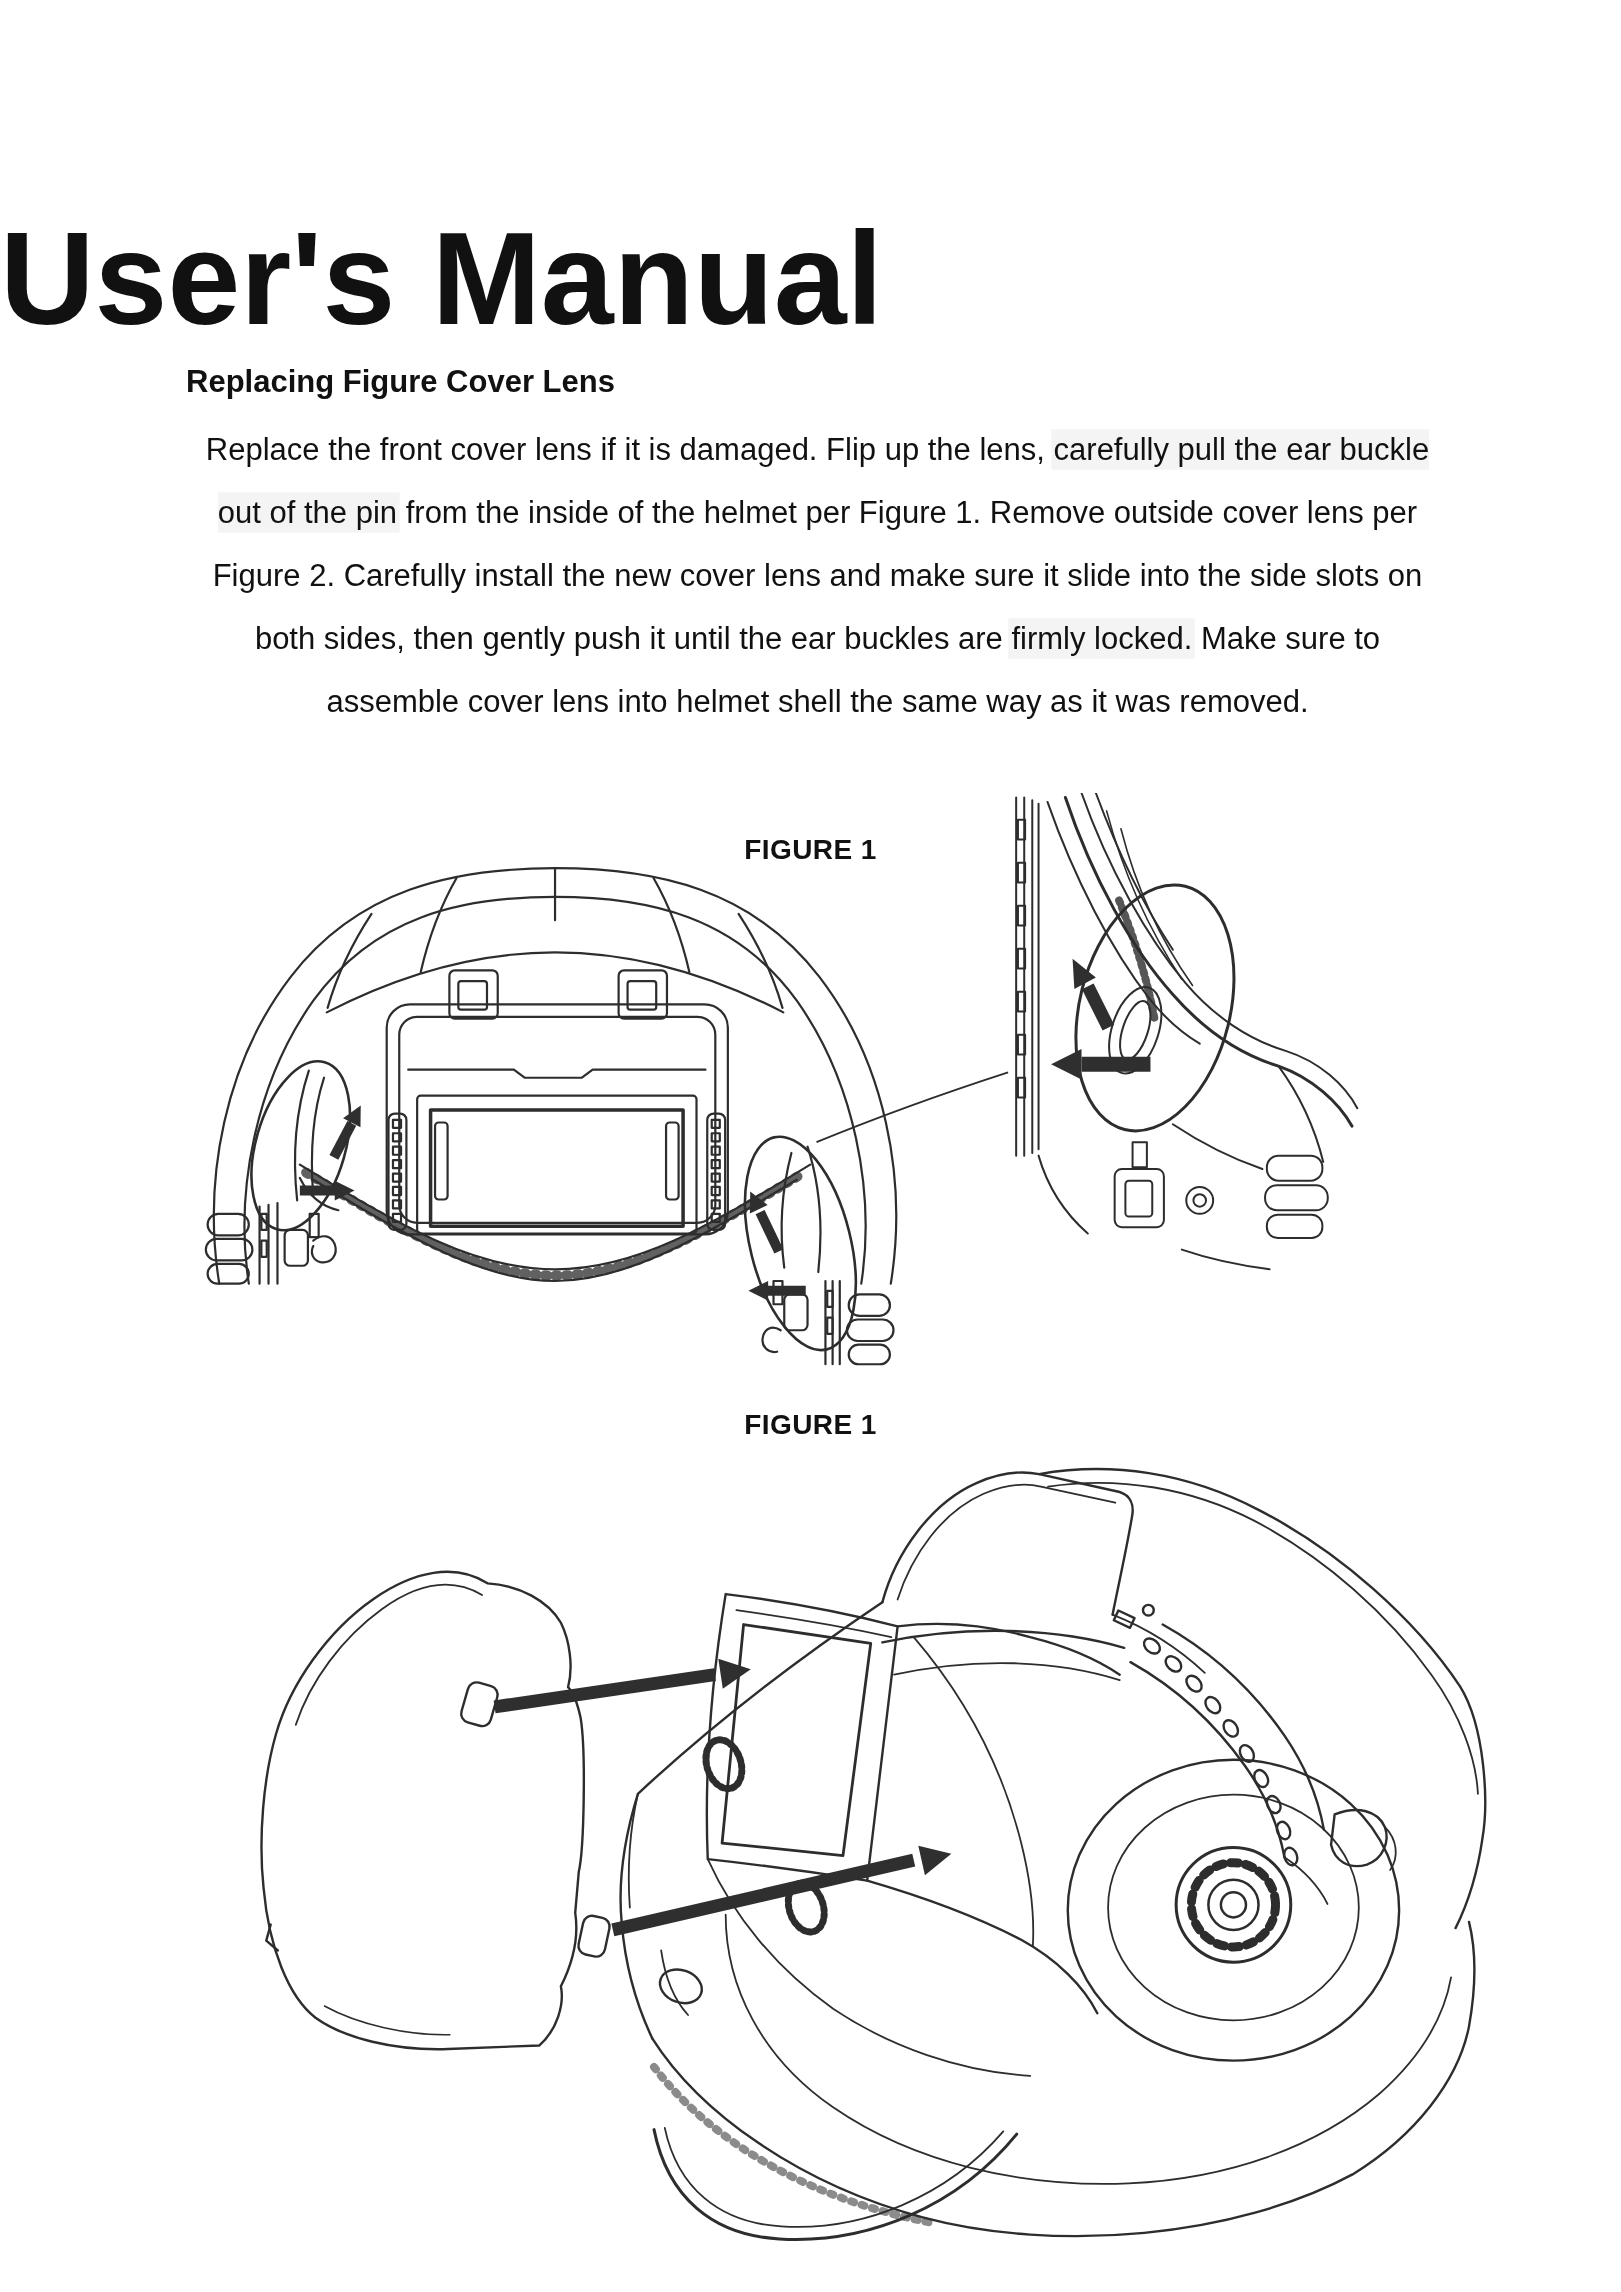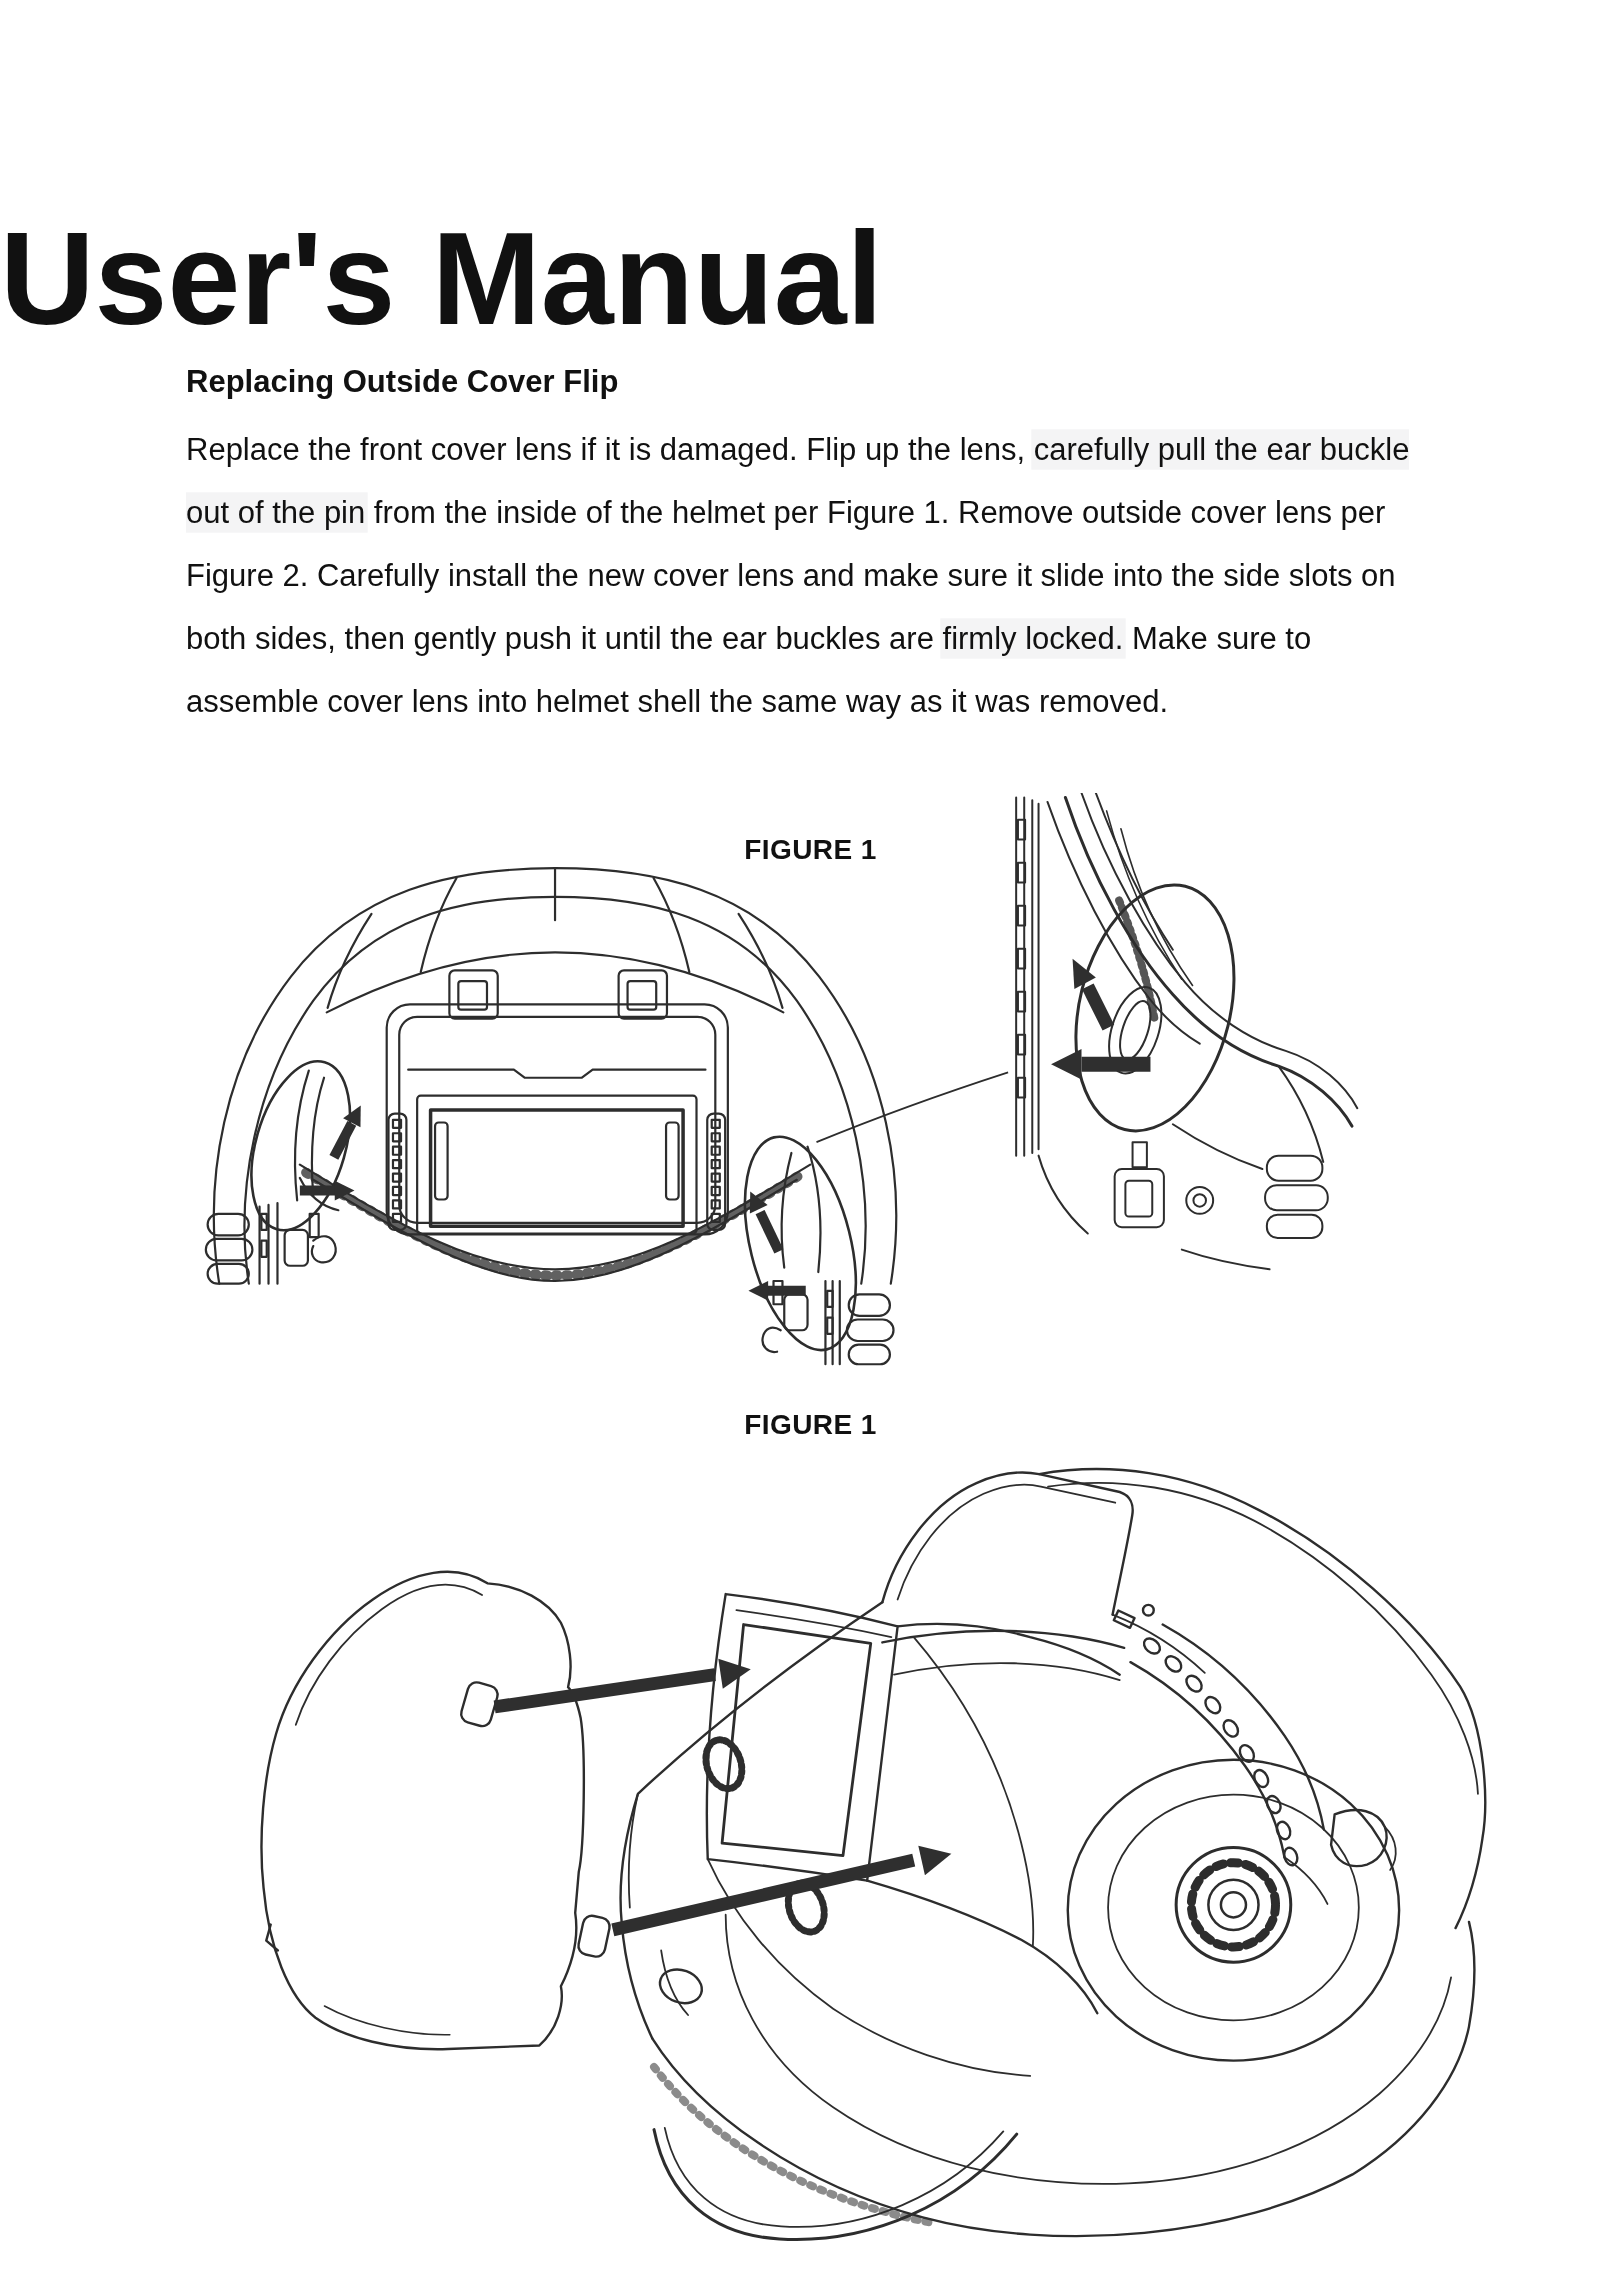"Replacing Outside Cover Flip" h2.section-heading { text: Outside Cover Flip -> Figure Cover Lens }
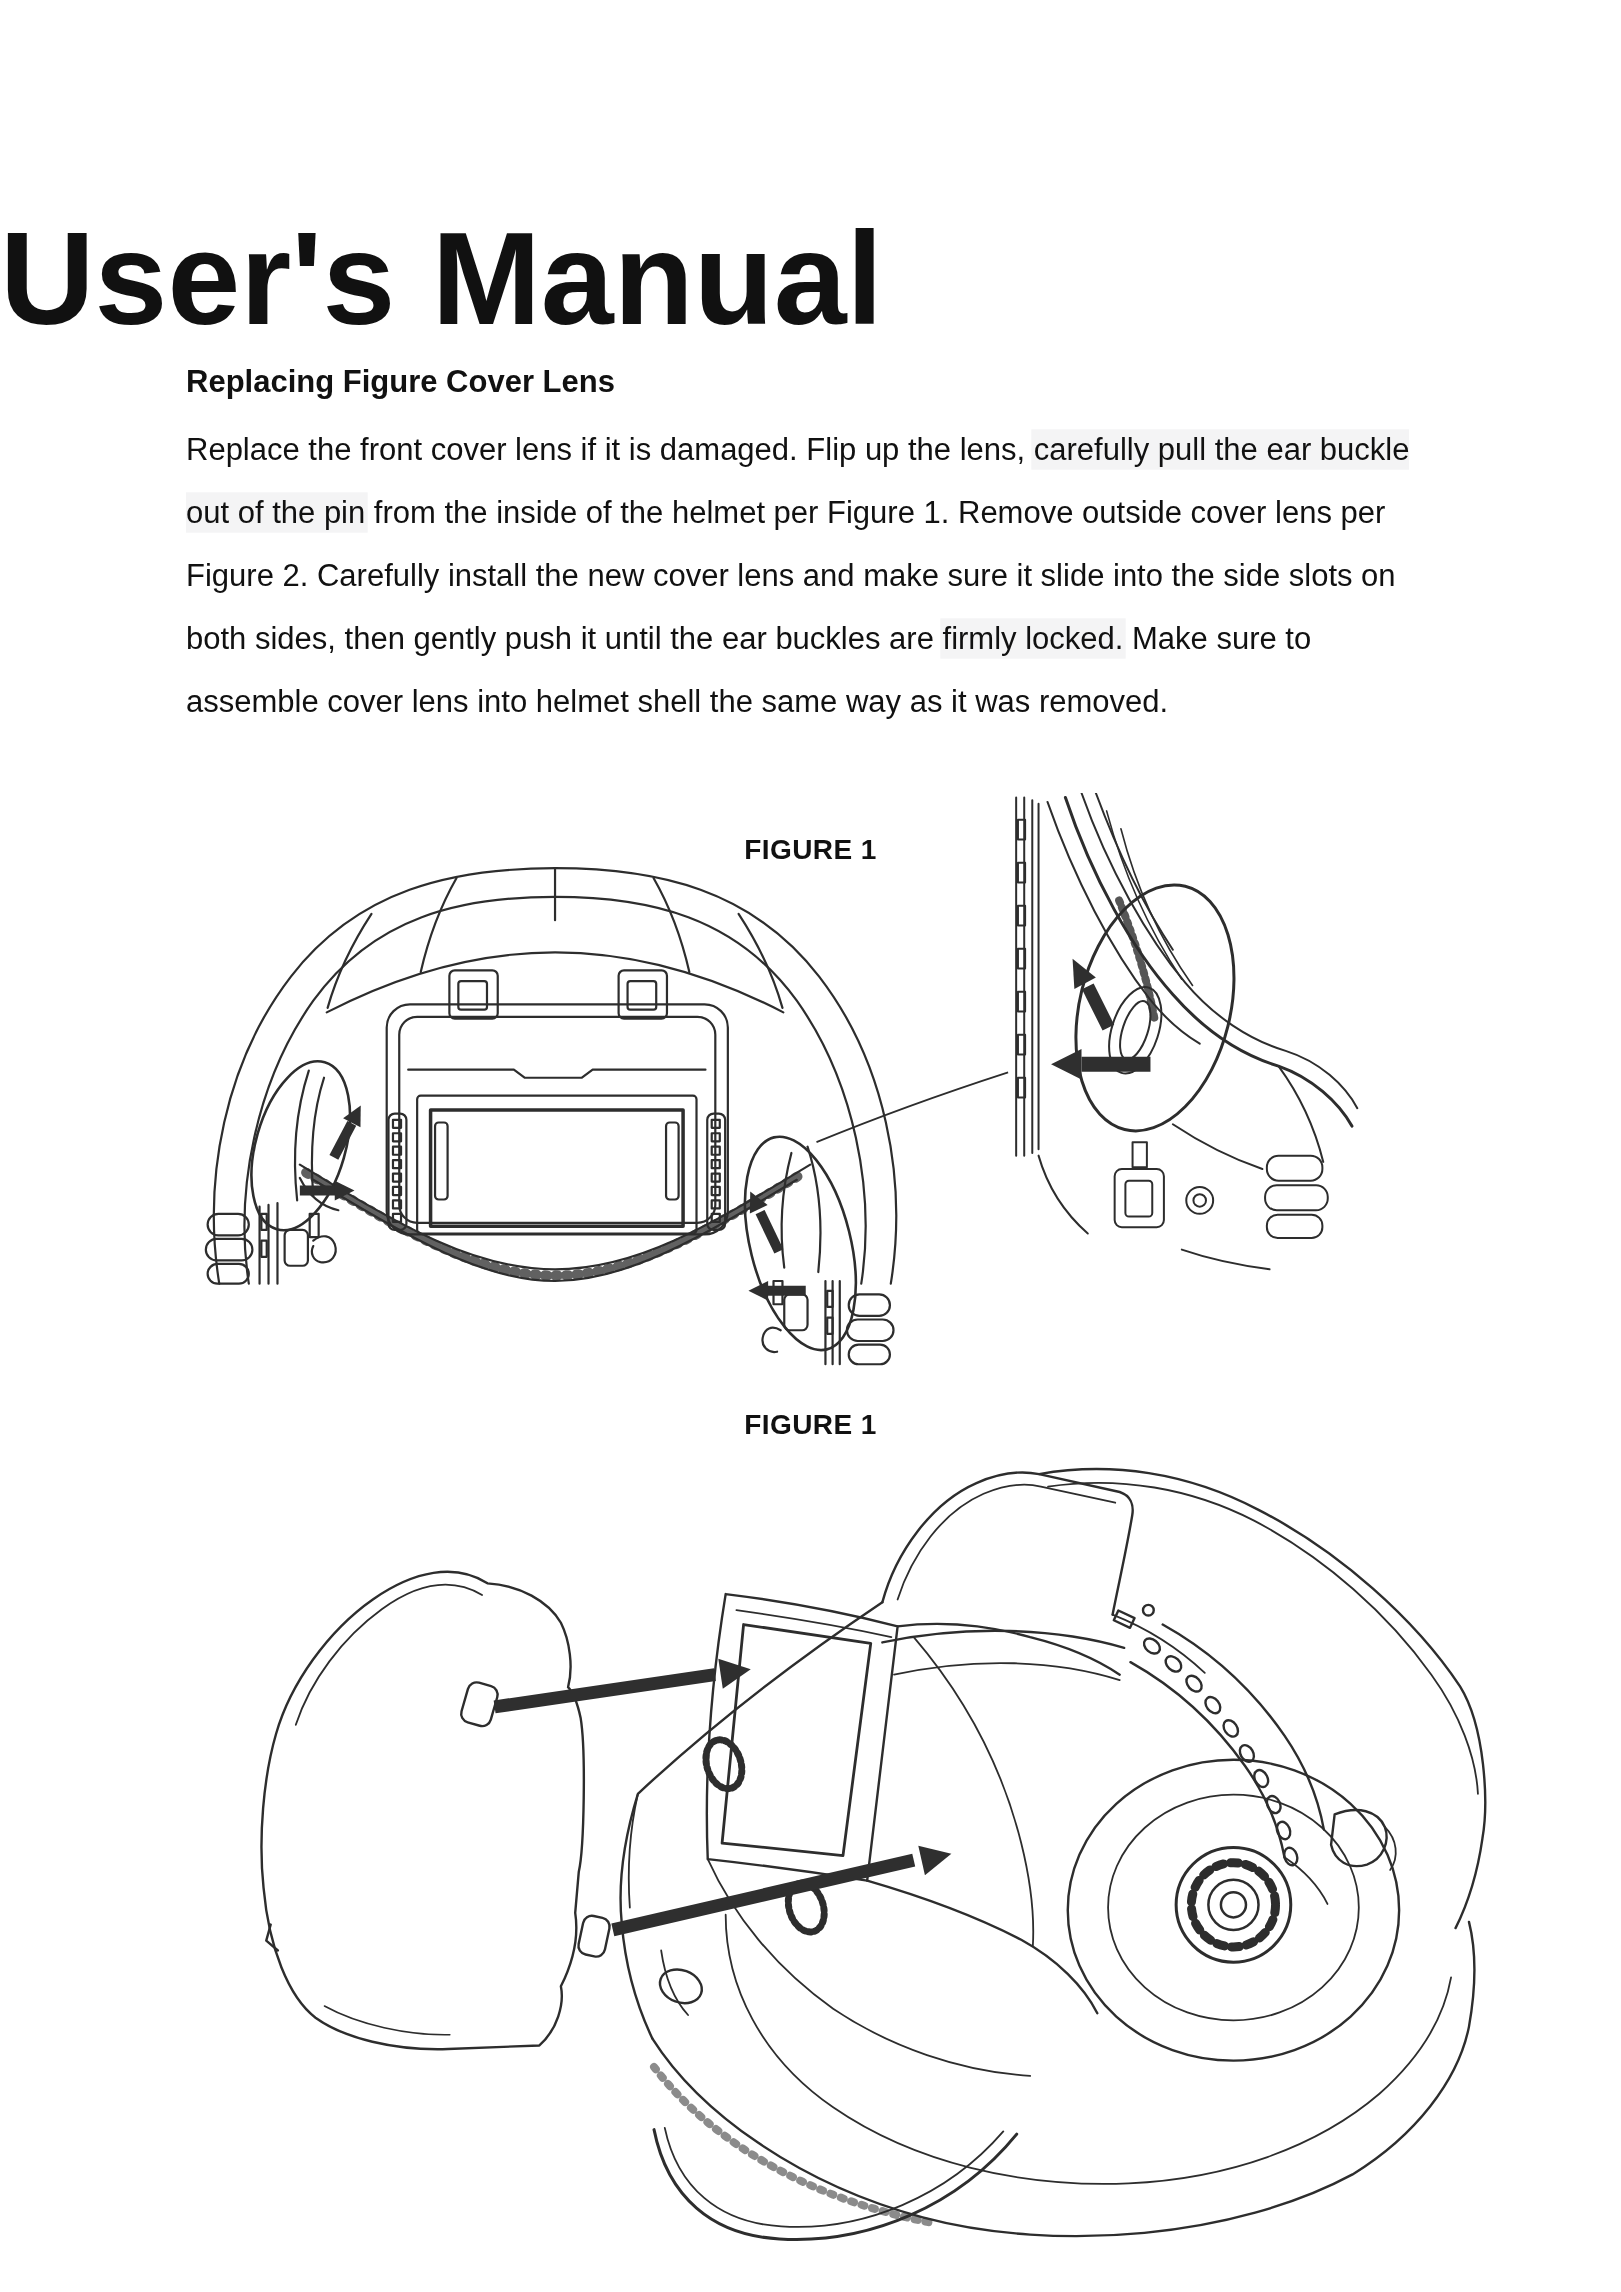"Replace the front cover lens" .para { text-align: left -> center }
